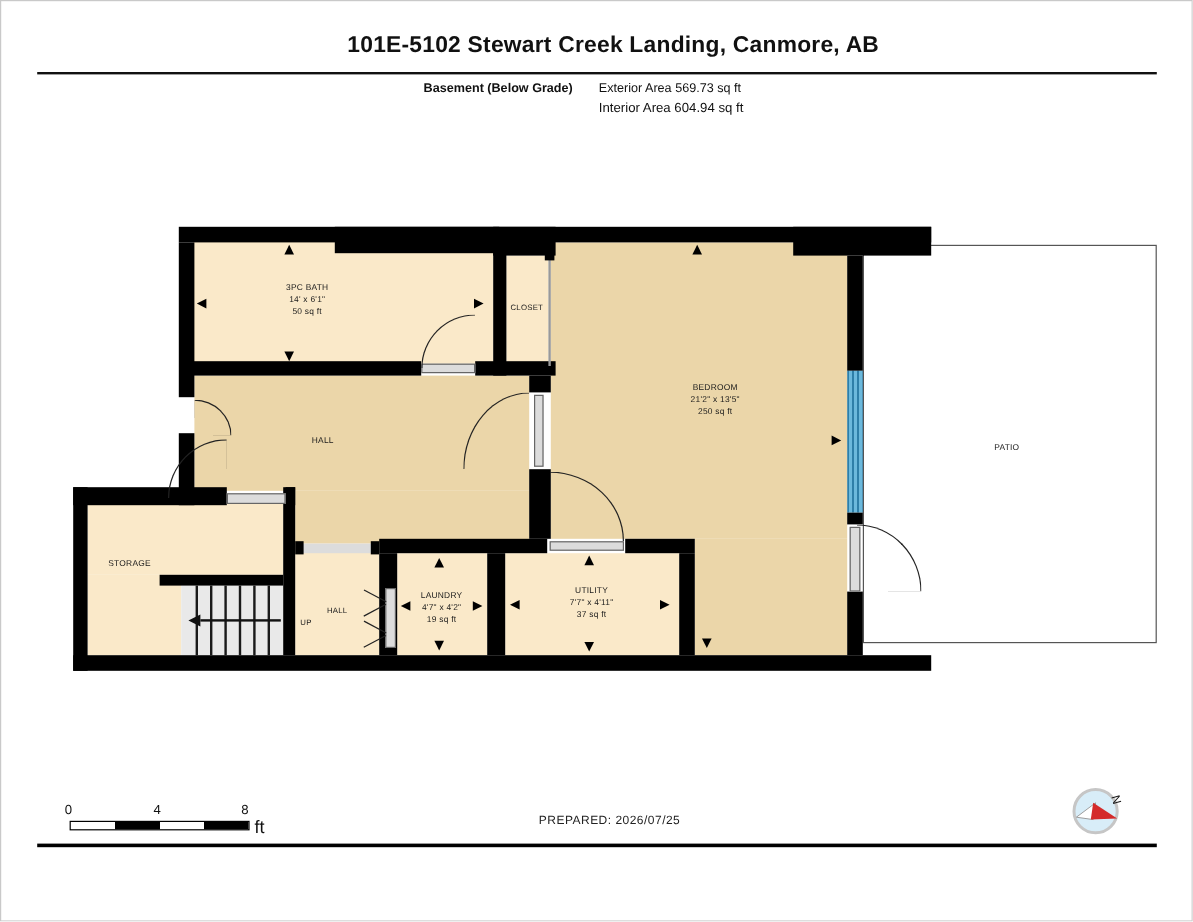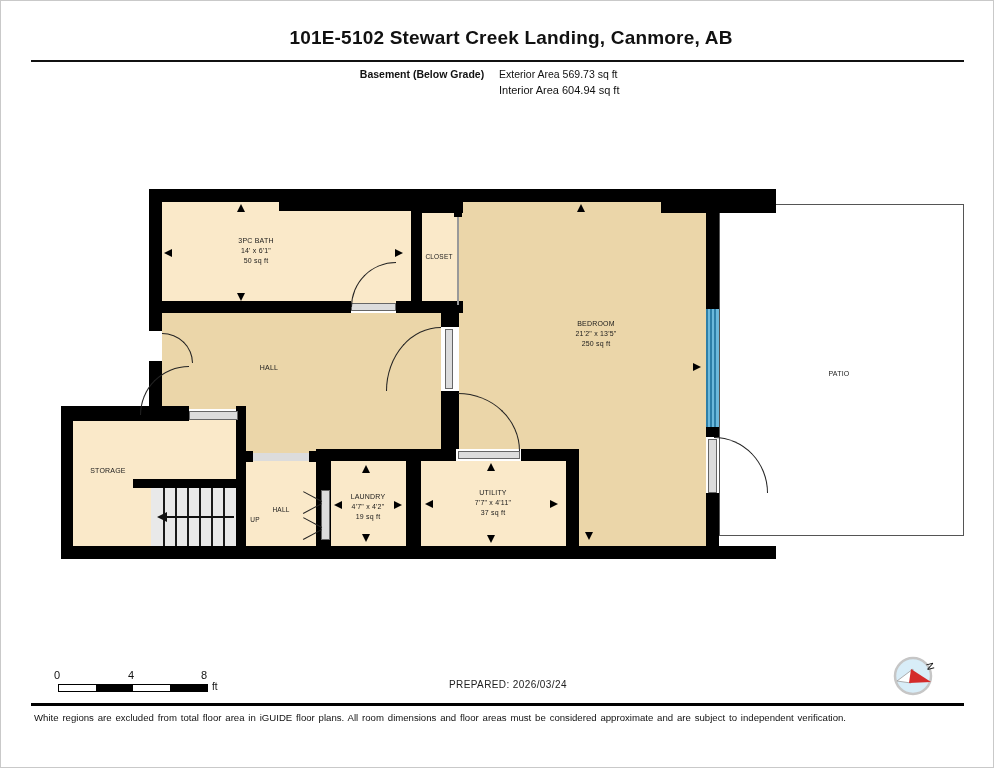"Basement (Below Grade)" .floor-label { text-align: center -> left }
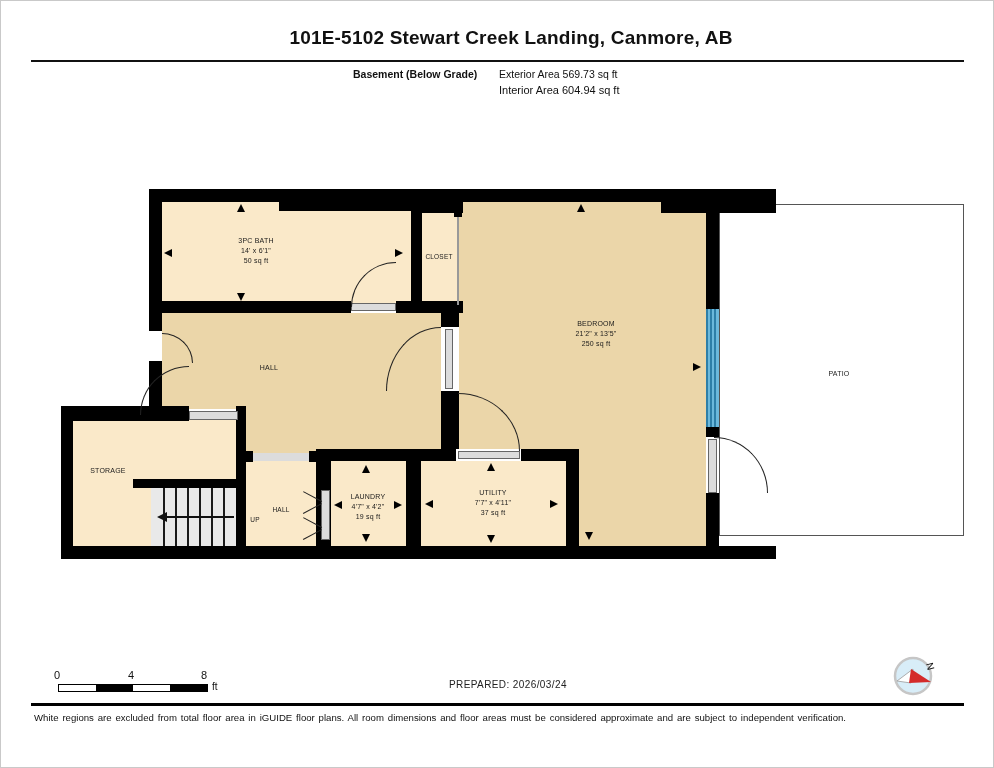"ft" .ftunit { font-size: 10px -> 15px }
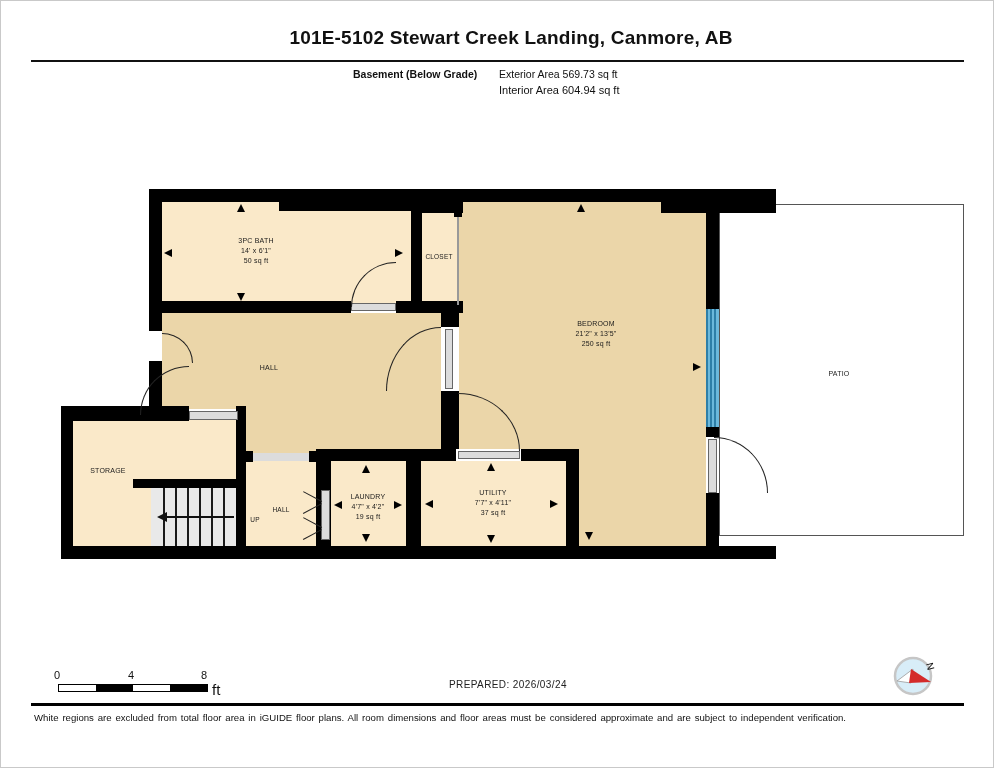"PREPARED: 2026/03/24" div.prepared { text: 2026/03/24 -> 2026/07/25 }
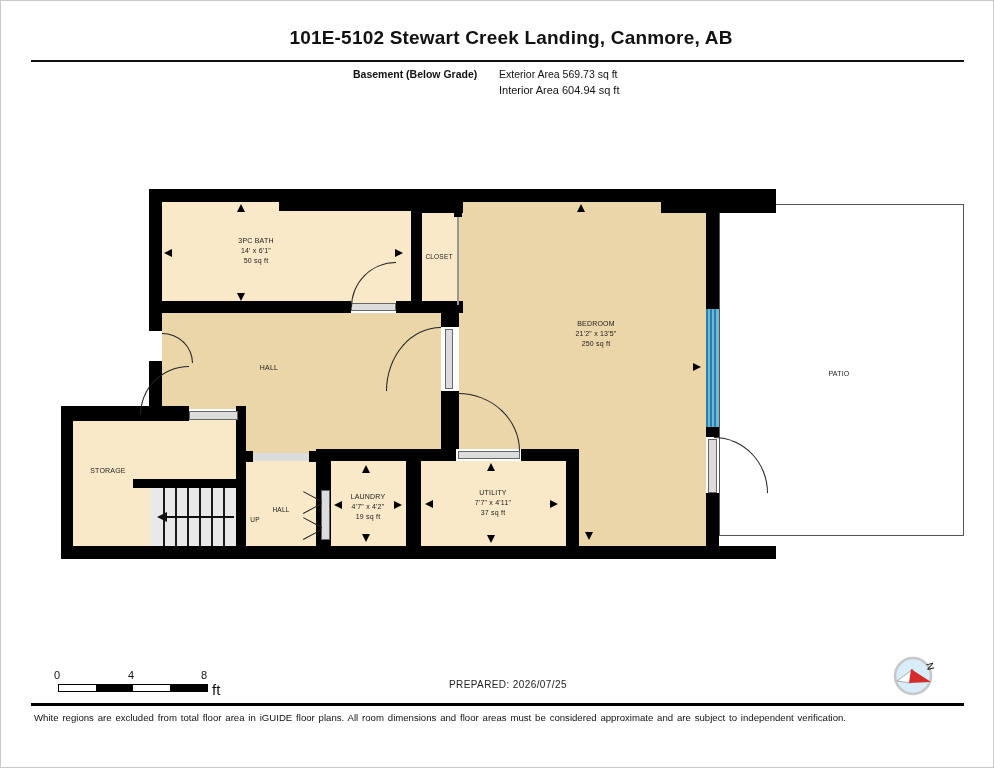"White regions are excluded from" div.disclaimer { html: <div>White regions are excluded from total floor area in iGUIDE floor plans. All room dimensions and floor areas must be considered approximate and are subject to independent verification.</div> -> none }
